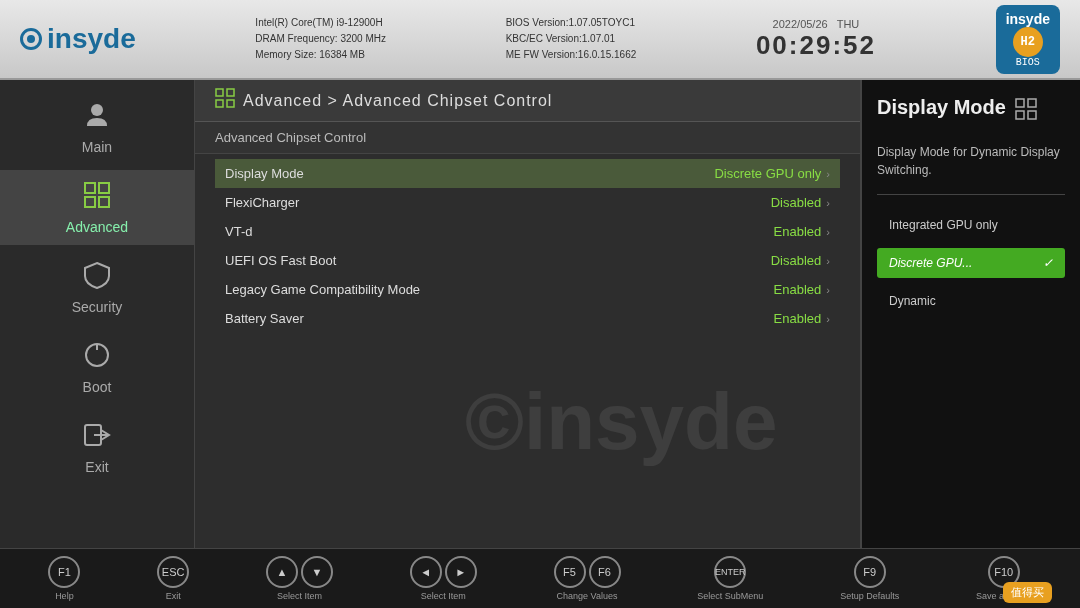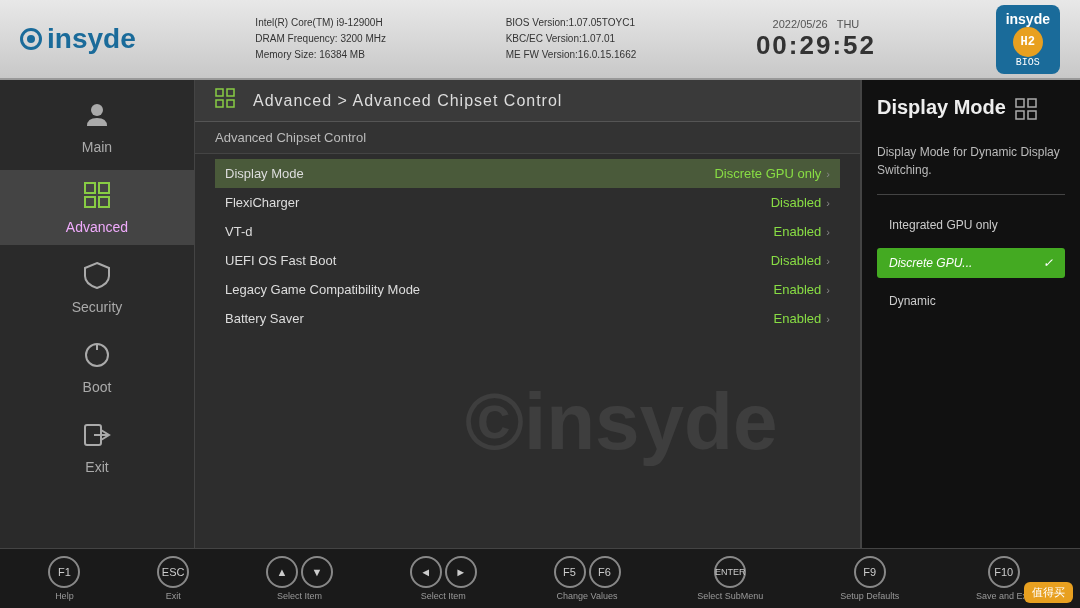"Advanced > Advanced Chipset Control" .panel-title-bar { gap: 18px -> 8px }
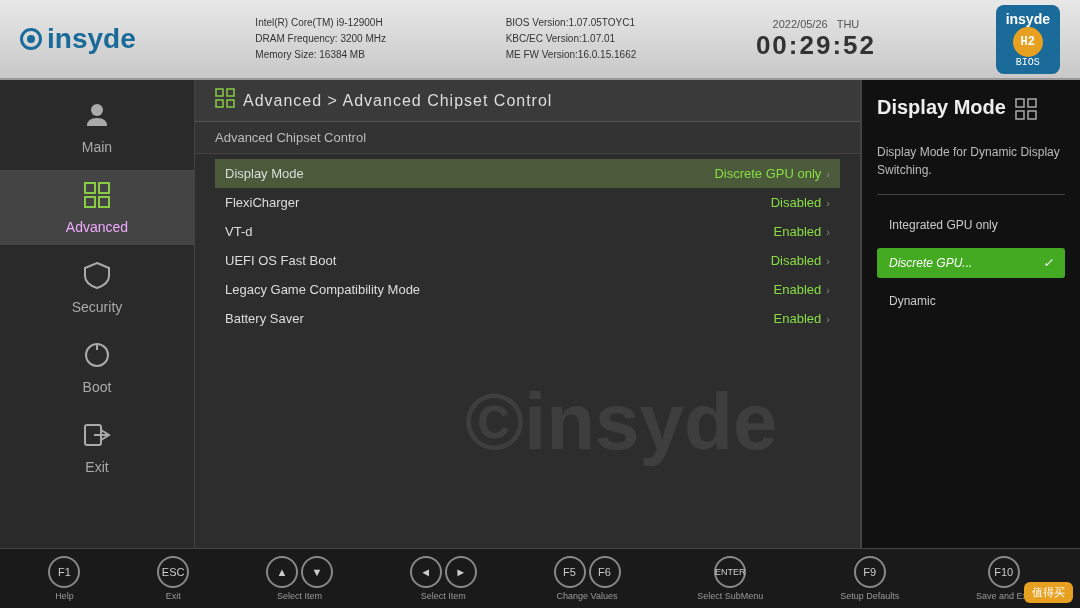"Advanced" .sidebar-item.active { color: #f0abfc -> #86efac }
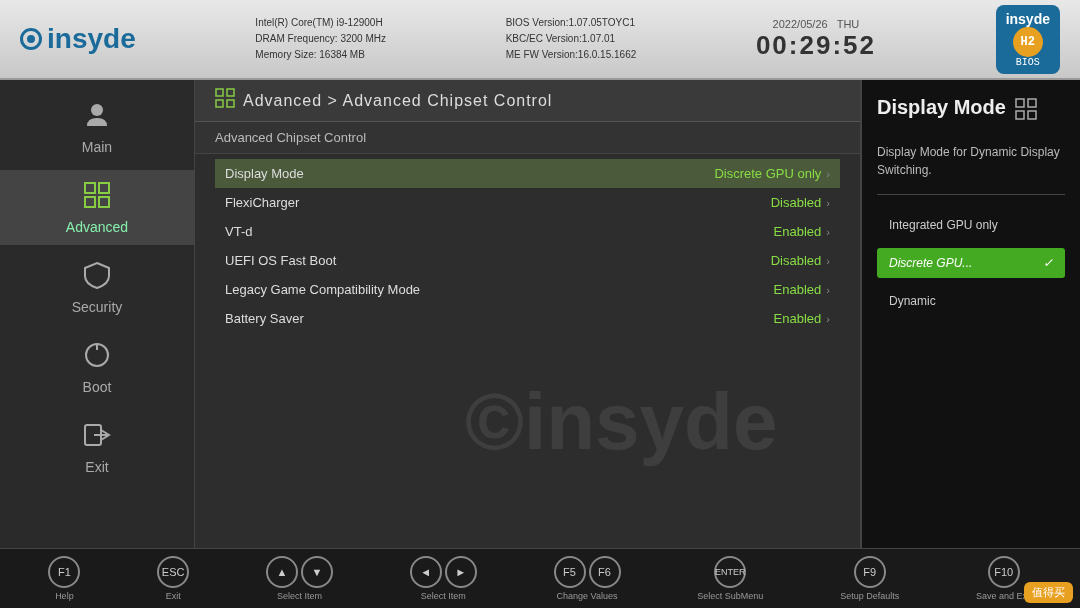"值得买" .bottom-badge { right: 7px -> 28px }
